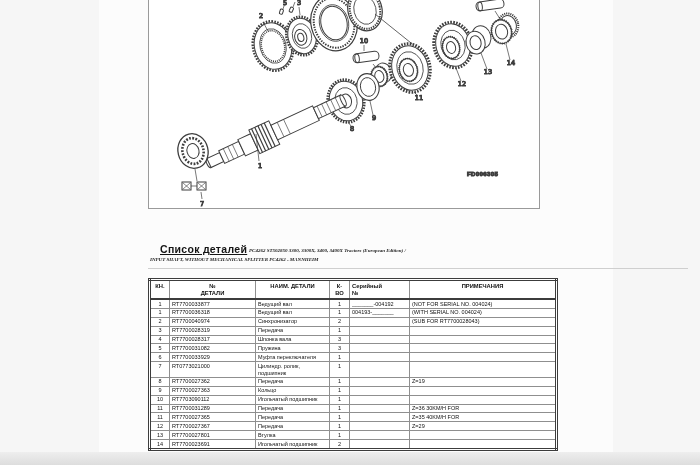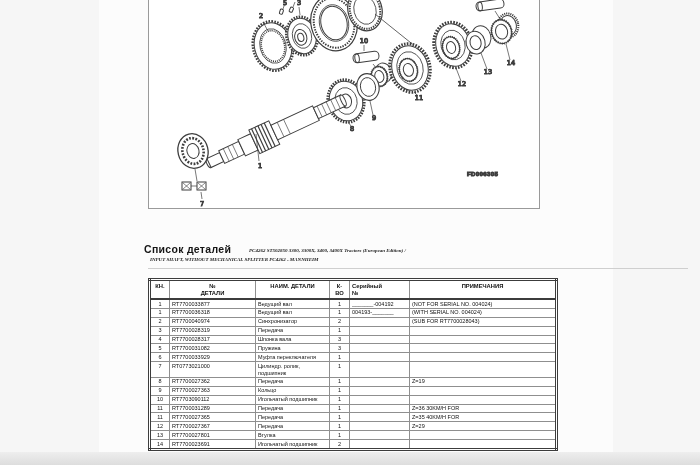"Список деталей" .title { left: 144px -> 160px; text-decoration: none -> underline }
